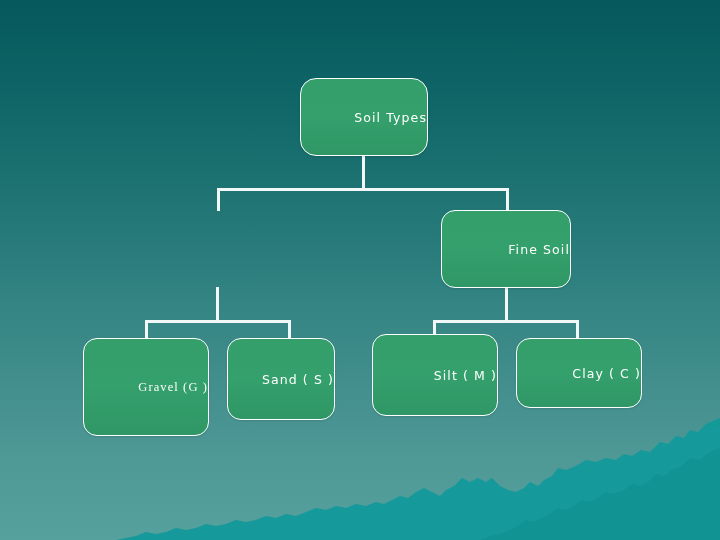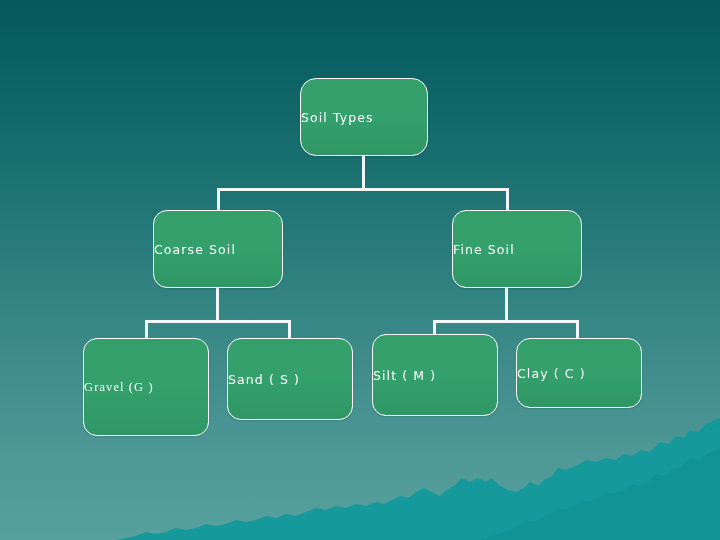"Soil Types" .node { justify-content: flex-start -> flex-end }
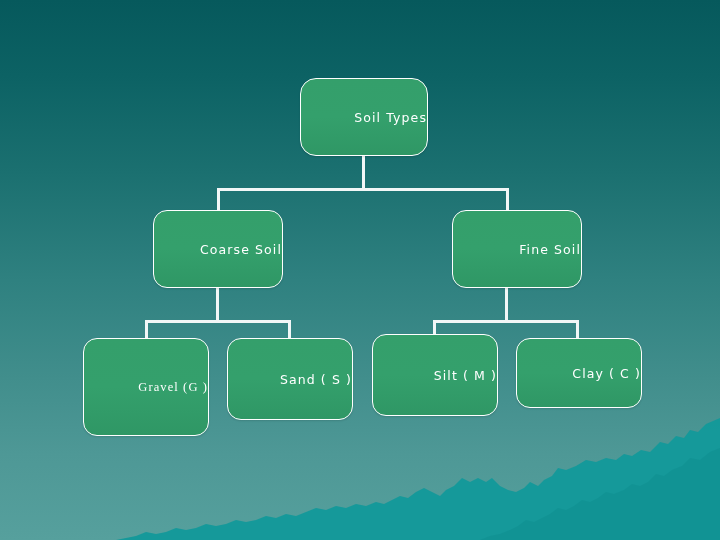"Coarse Soil" div.node { html: <div> <span>Coarse Soil</span> </div> -> none }
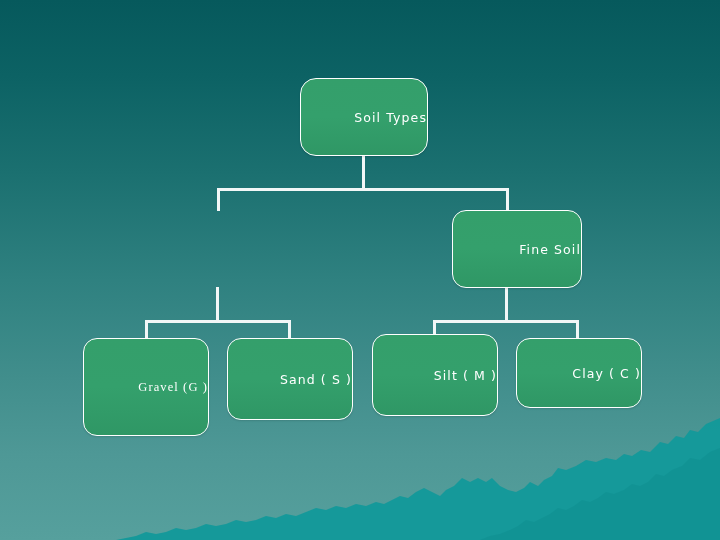"Fine Soil" div.node { margin-left: 11px -> none }
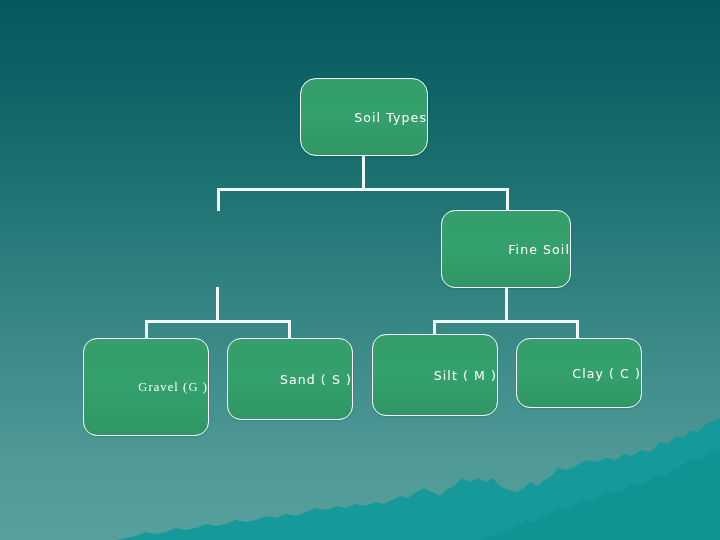"Sand ( S )" div.node { width: 126px -> 108px }
